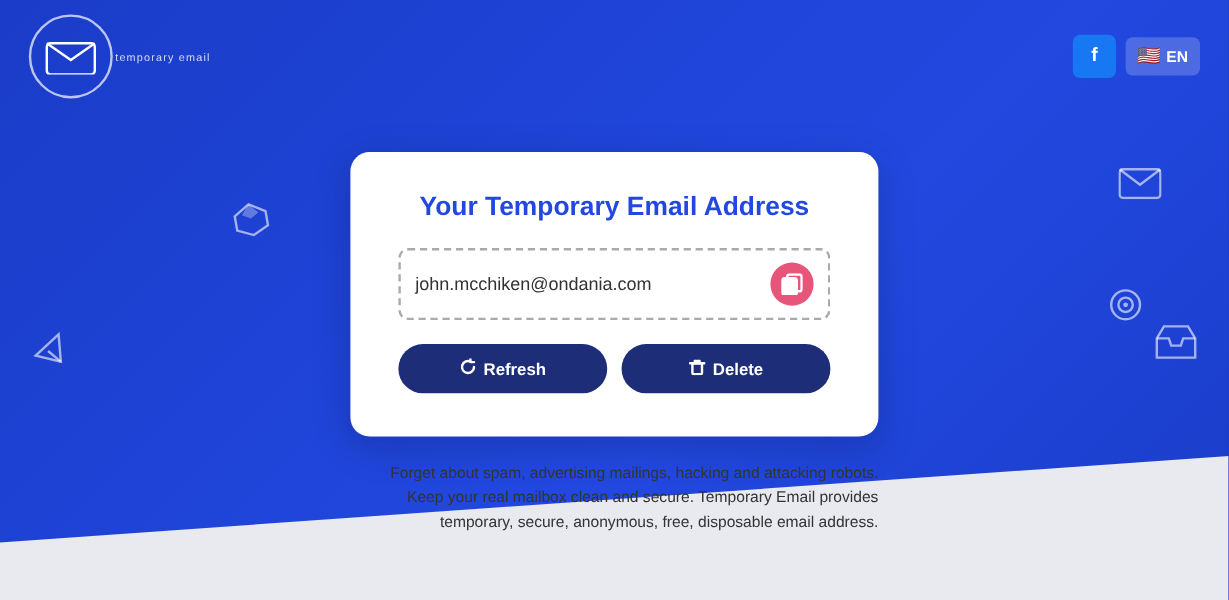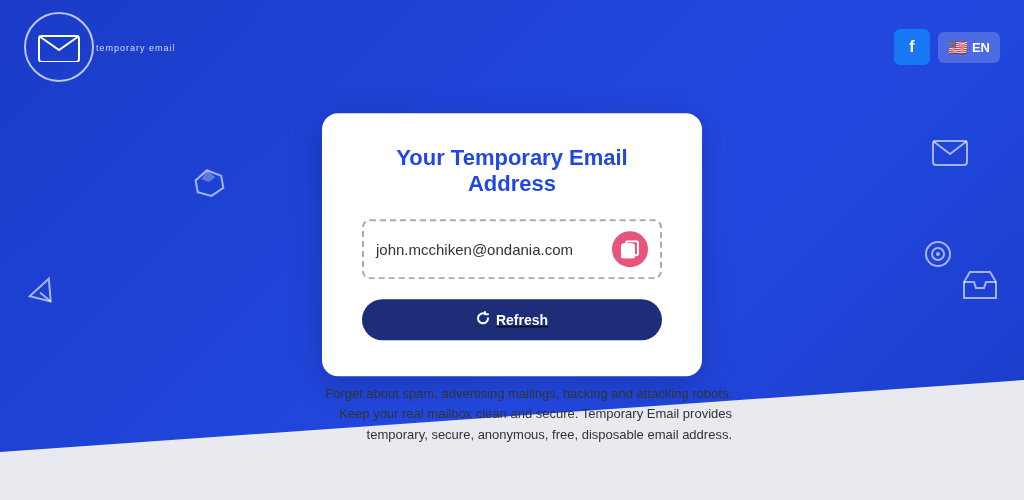"Your Temporary Email Address" .card { width: 380px -> 440px }
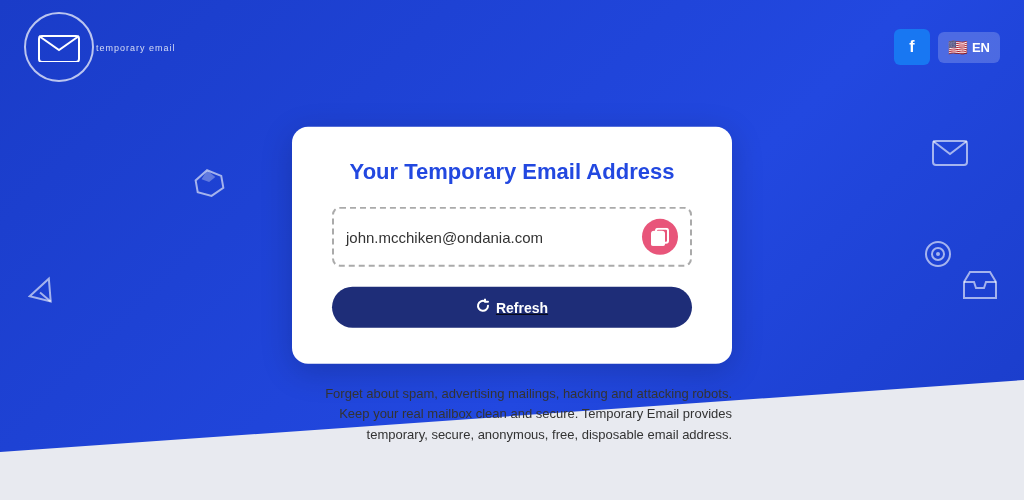"Refresh" .card-actions { text-decoration: underline -> none }
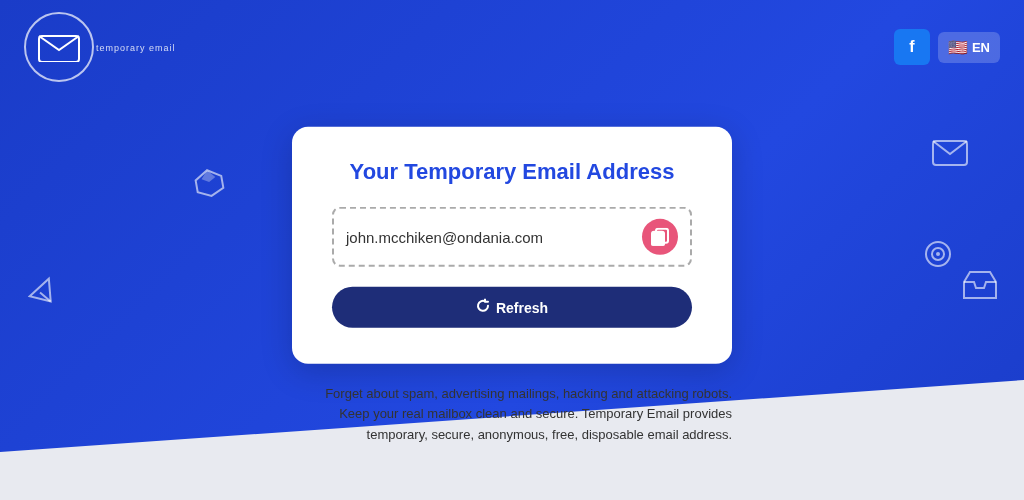"Delete" button.action-btn { html: none -> <button> <span> <svg> <rect></rect> <line></line> <line></line> <line></line> <line></line> </svg> </span> <span>Delete</span> </button> }
